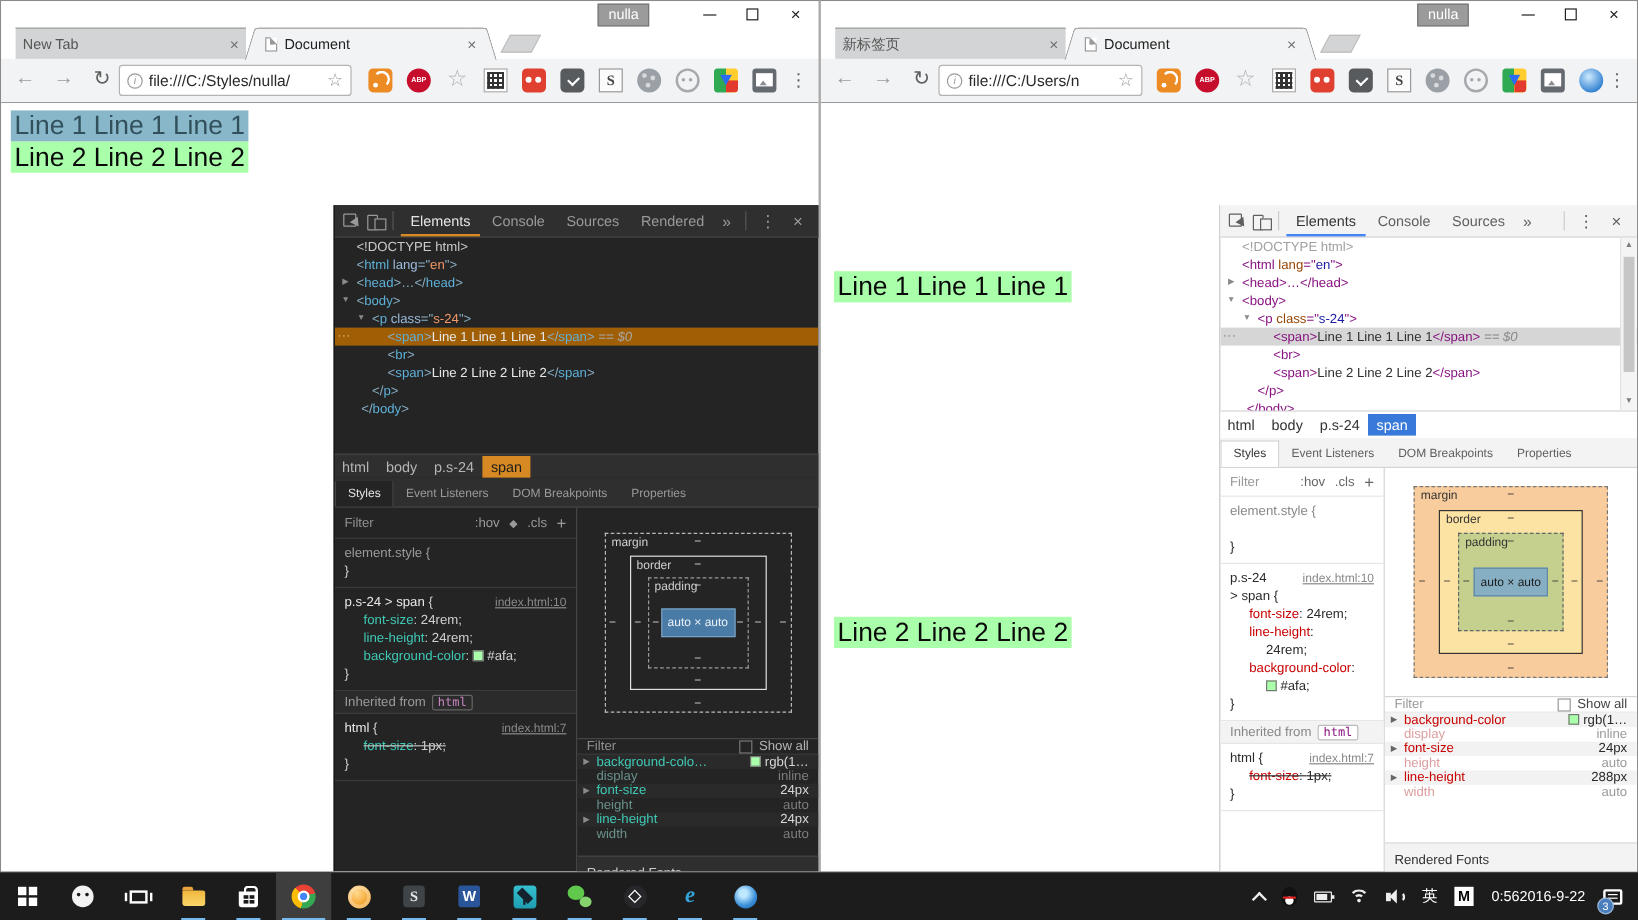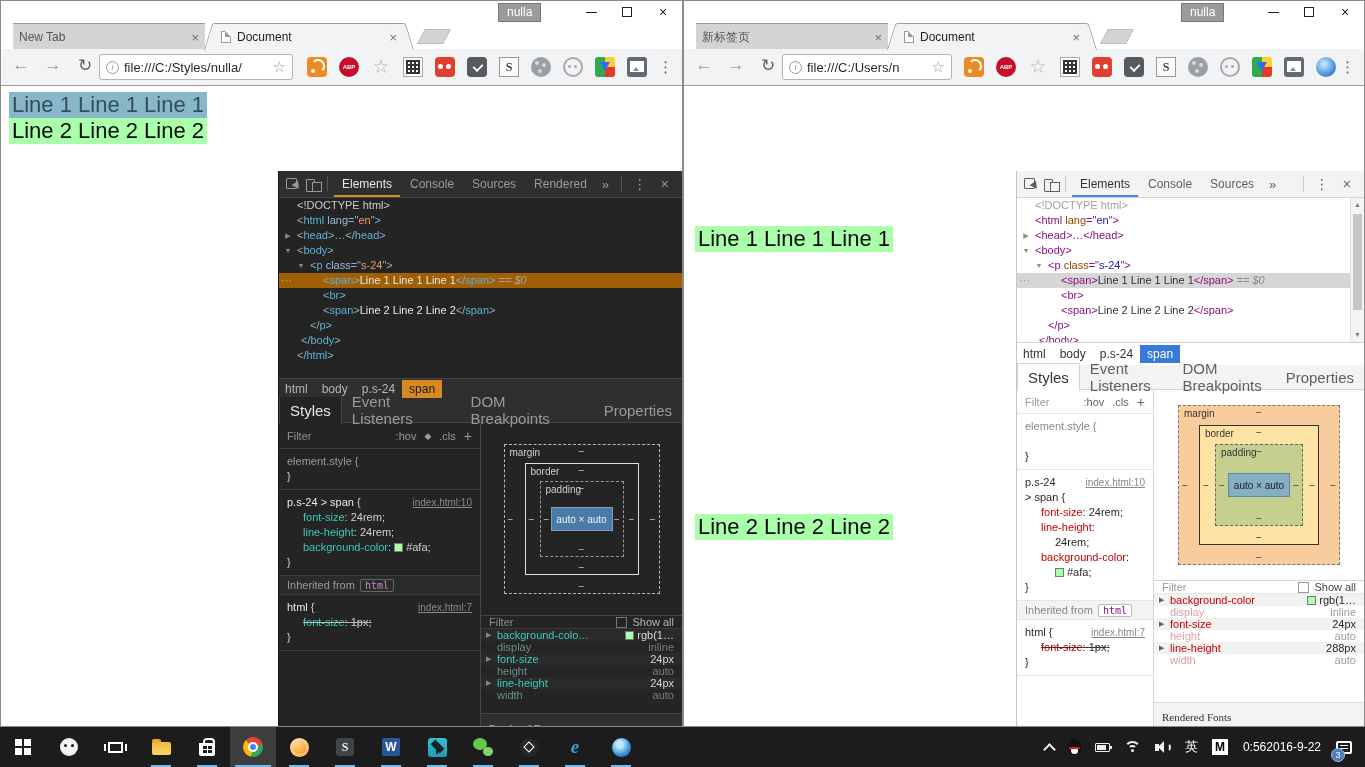"</html>" div.trow { html: <div><span><span>&lt;/</span><span>html</span><span>&gt;</span></span></div> -> none }
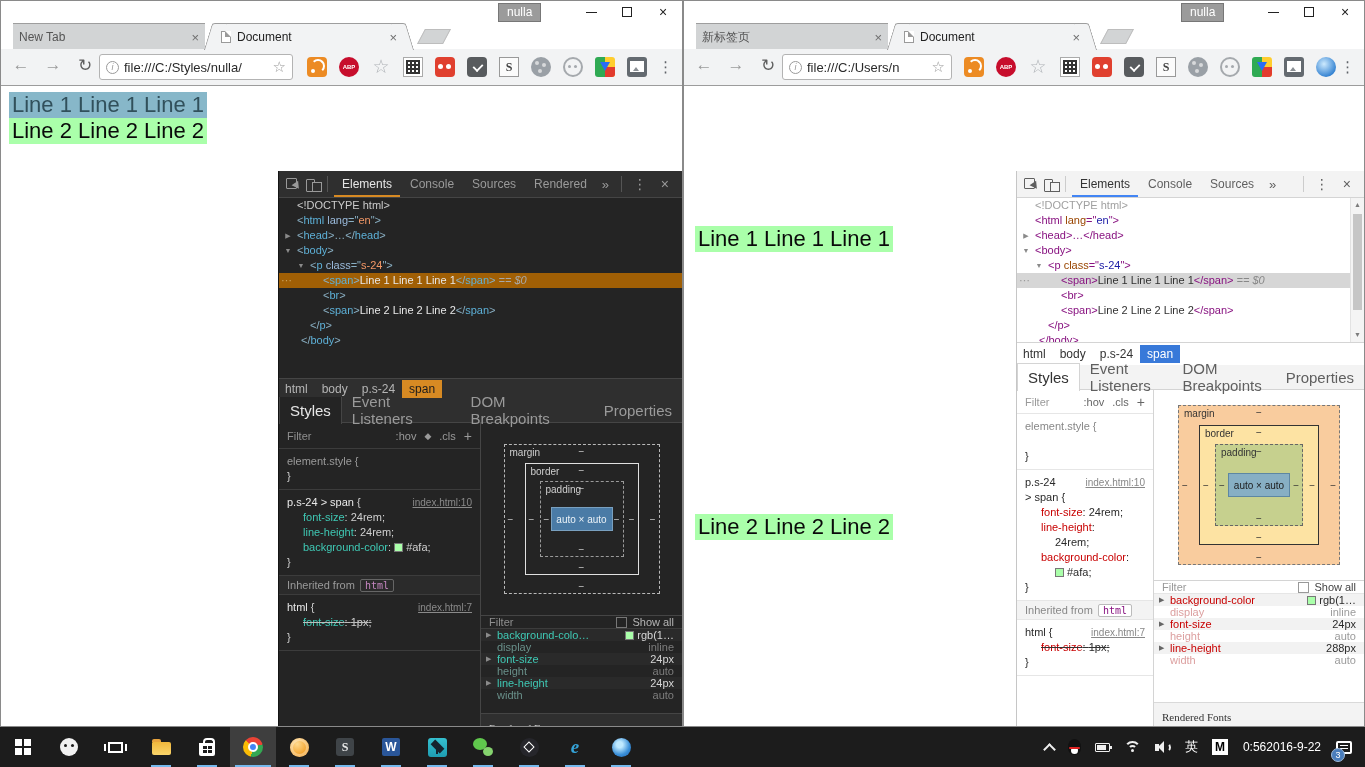"Styles" .sidetabs { align-items: center -> flex-end; font-size: 15px -> 10px }
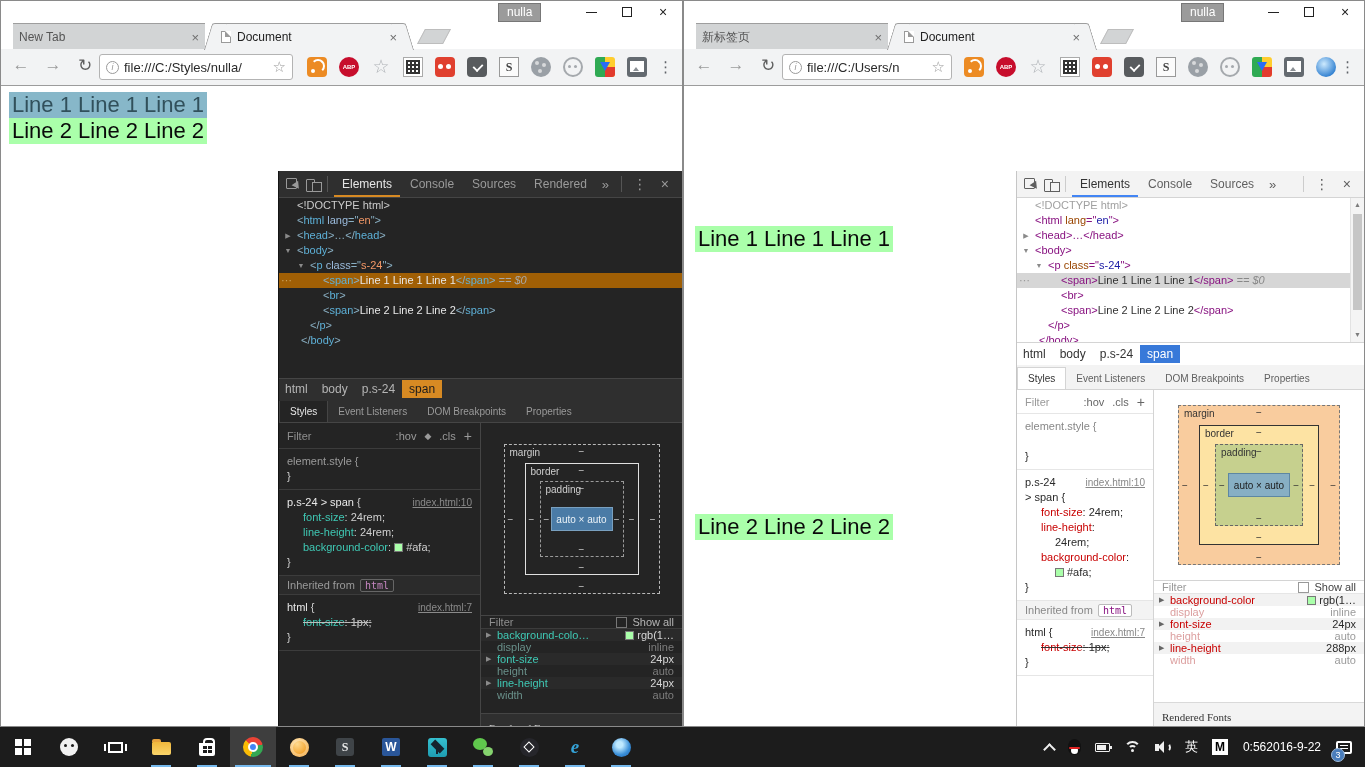"Rendered Fonts" .rfh { font-family: Liberation Serif, serif -> Liberation Sans, sans-serif }
